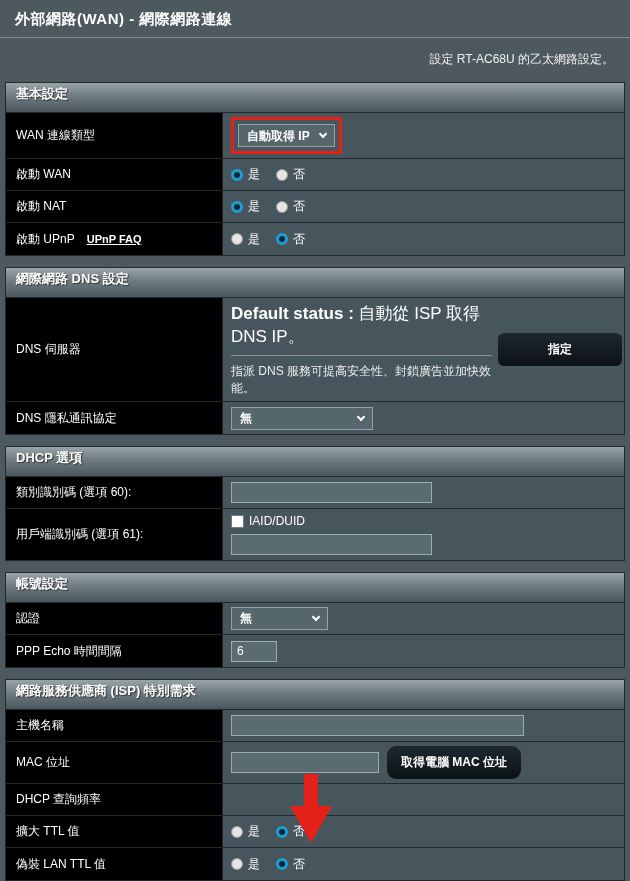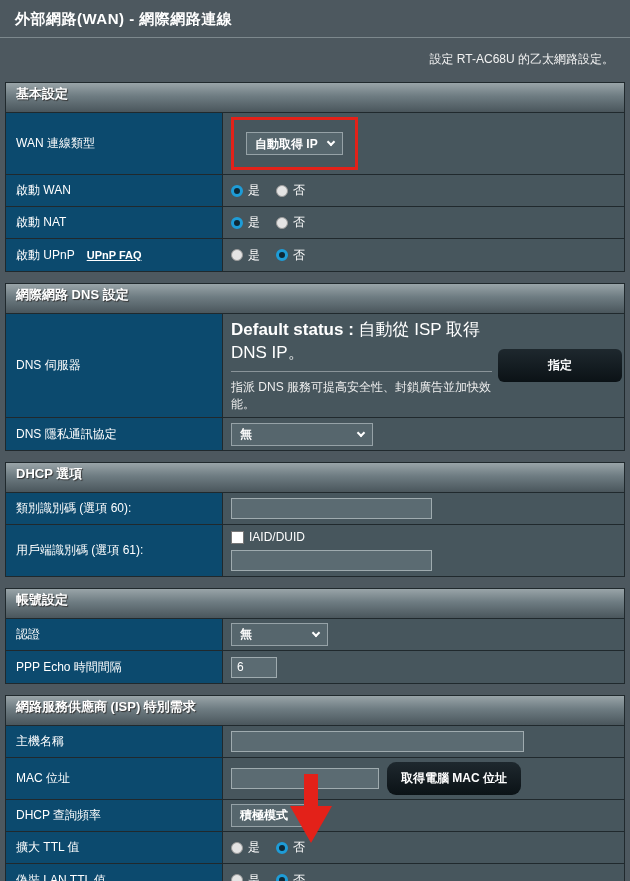"WAN 連線類型" .cell-label { background: #0c4a6e -> #000000 }
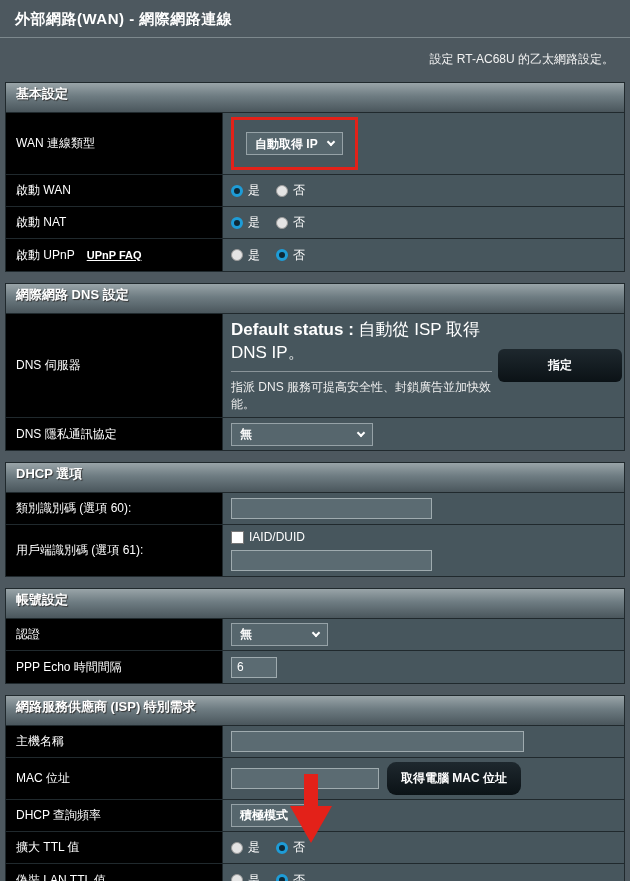"自動取得 IP" .red-outline { padding: 12px -> 4px }
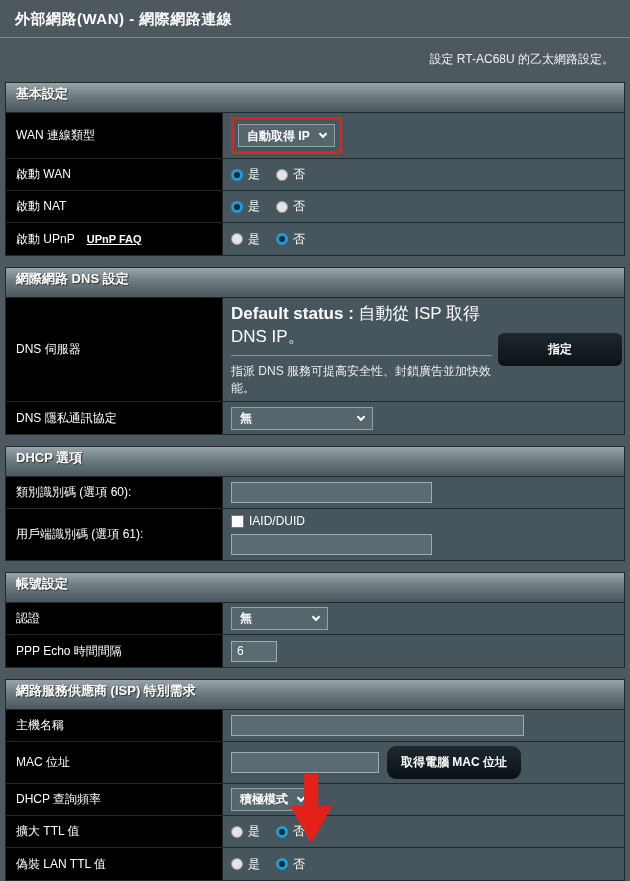"積極模式" div.cell-value { html: <div> <span> <span>積極模式</span> <span></span> </span> </div> -> none }
